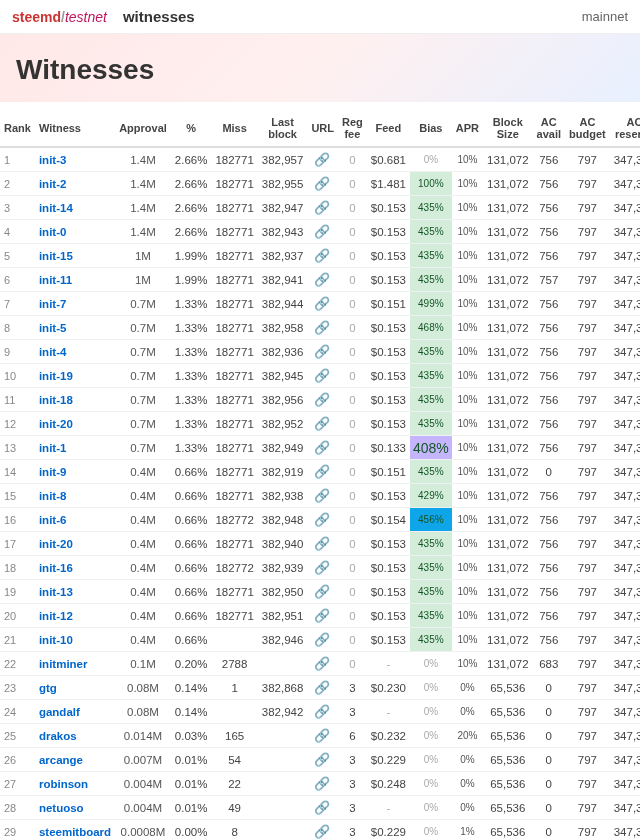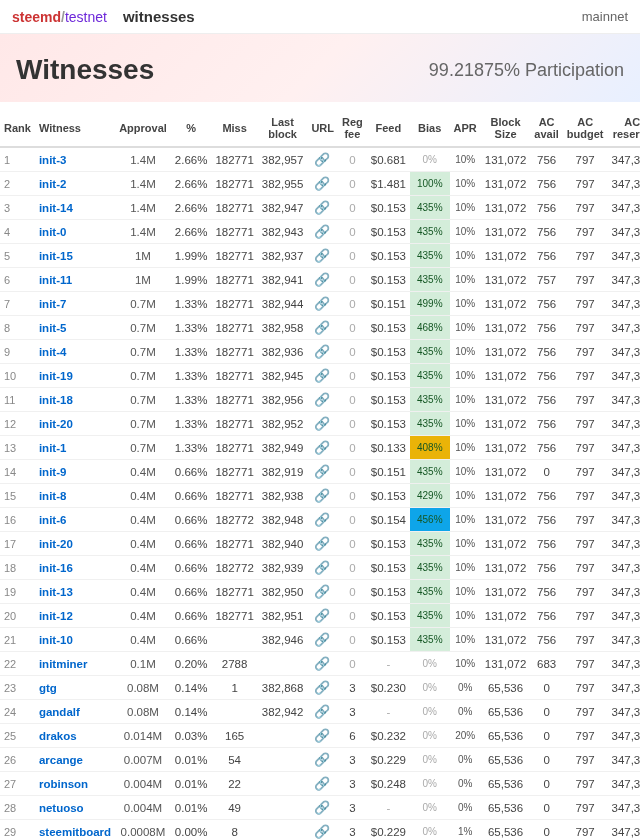"testnet" span { color: #6d28d9 -> #be185d; font-style: none -> italic }
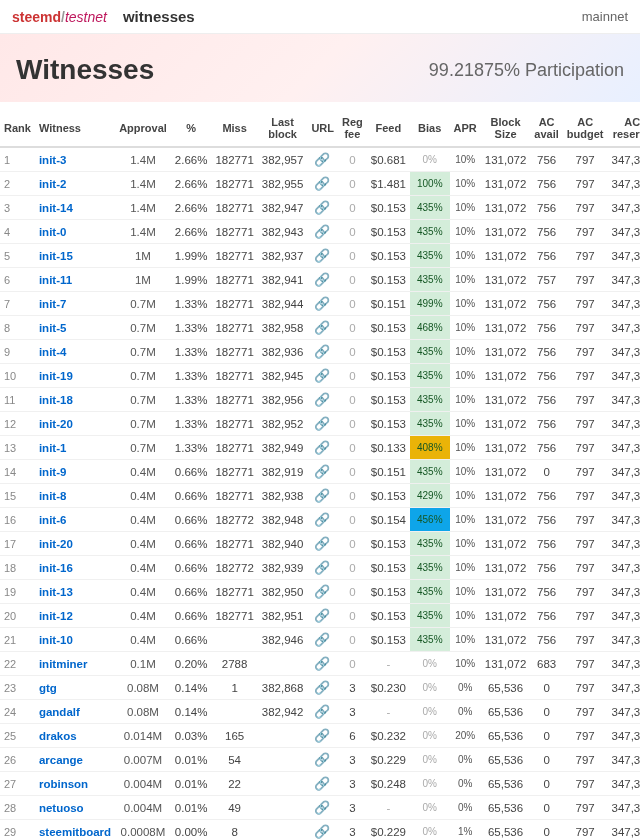"99.21875% Participation" span.participation { html: <span>99.21875% Participation</span> -> none }
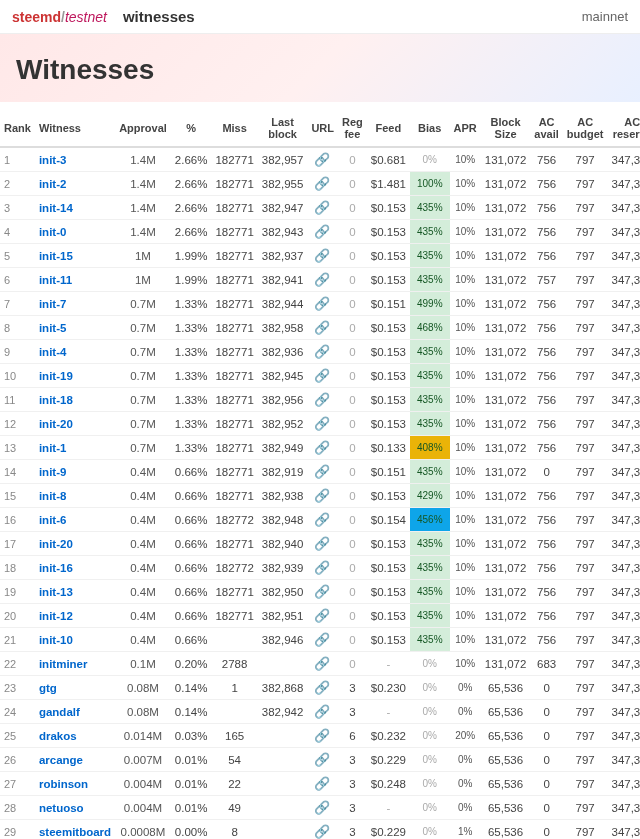"408%" td { background-color: #eab308 -> #c4b5fd; font-size: 10px -> 14px }
